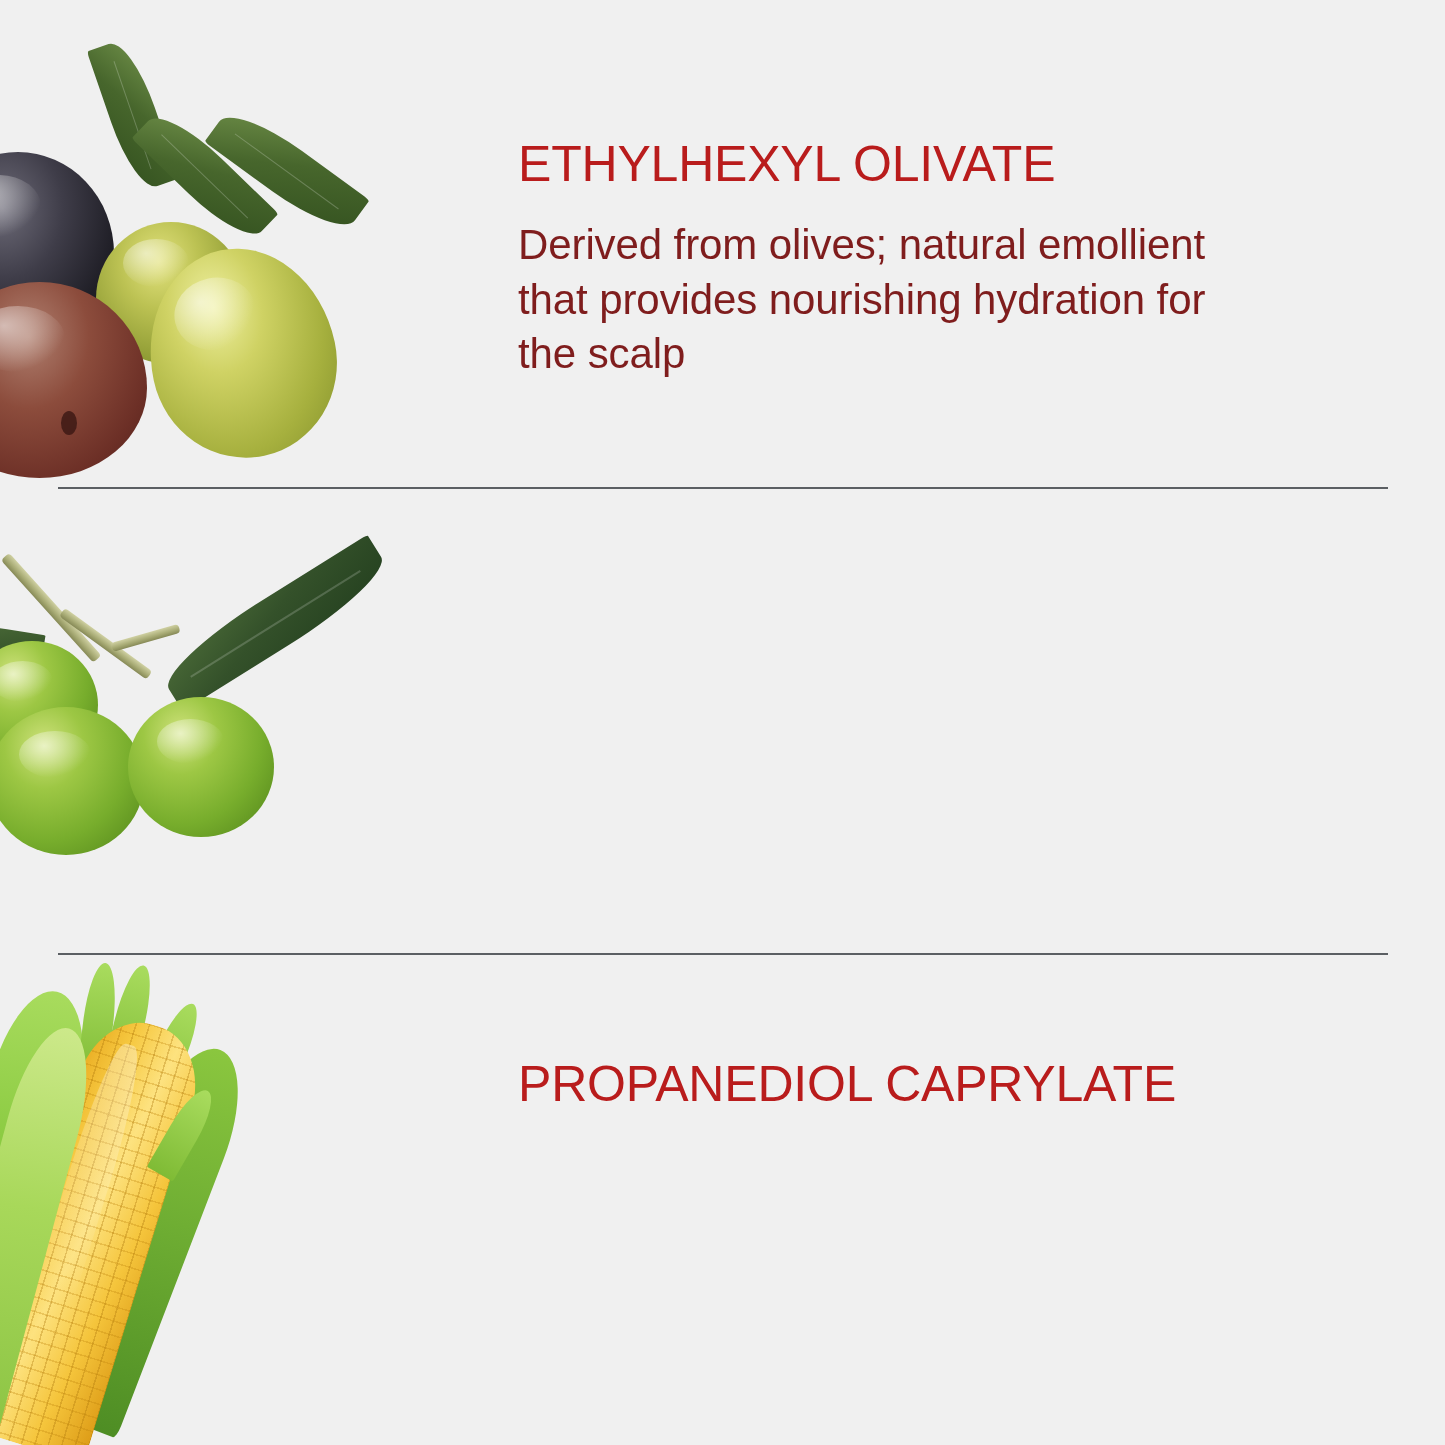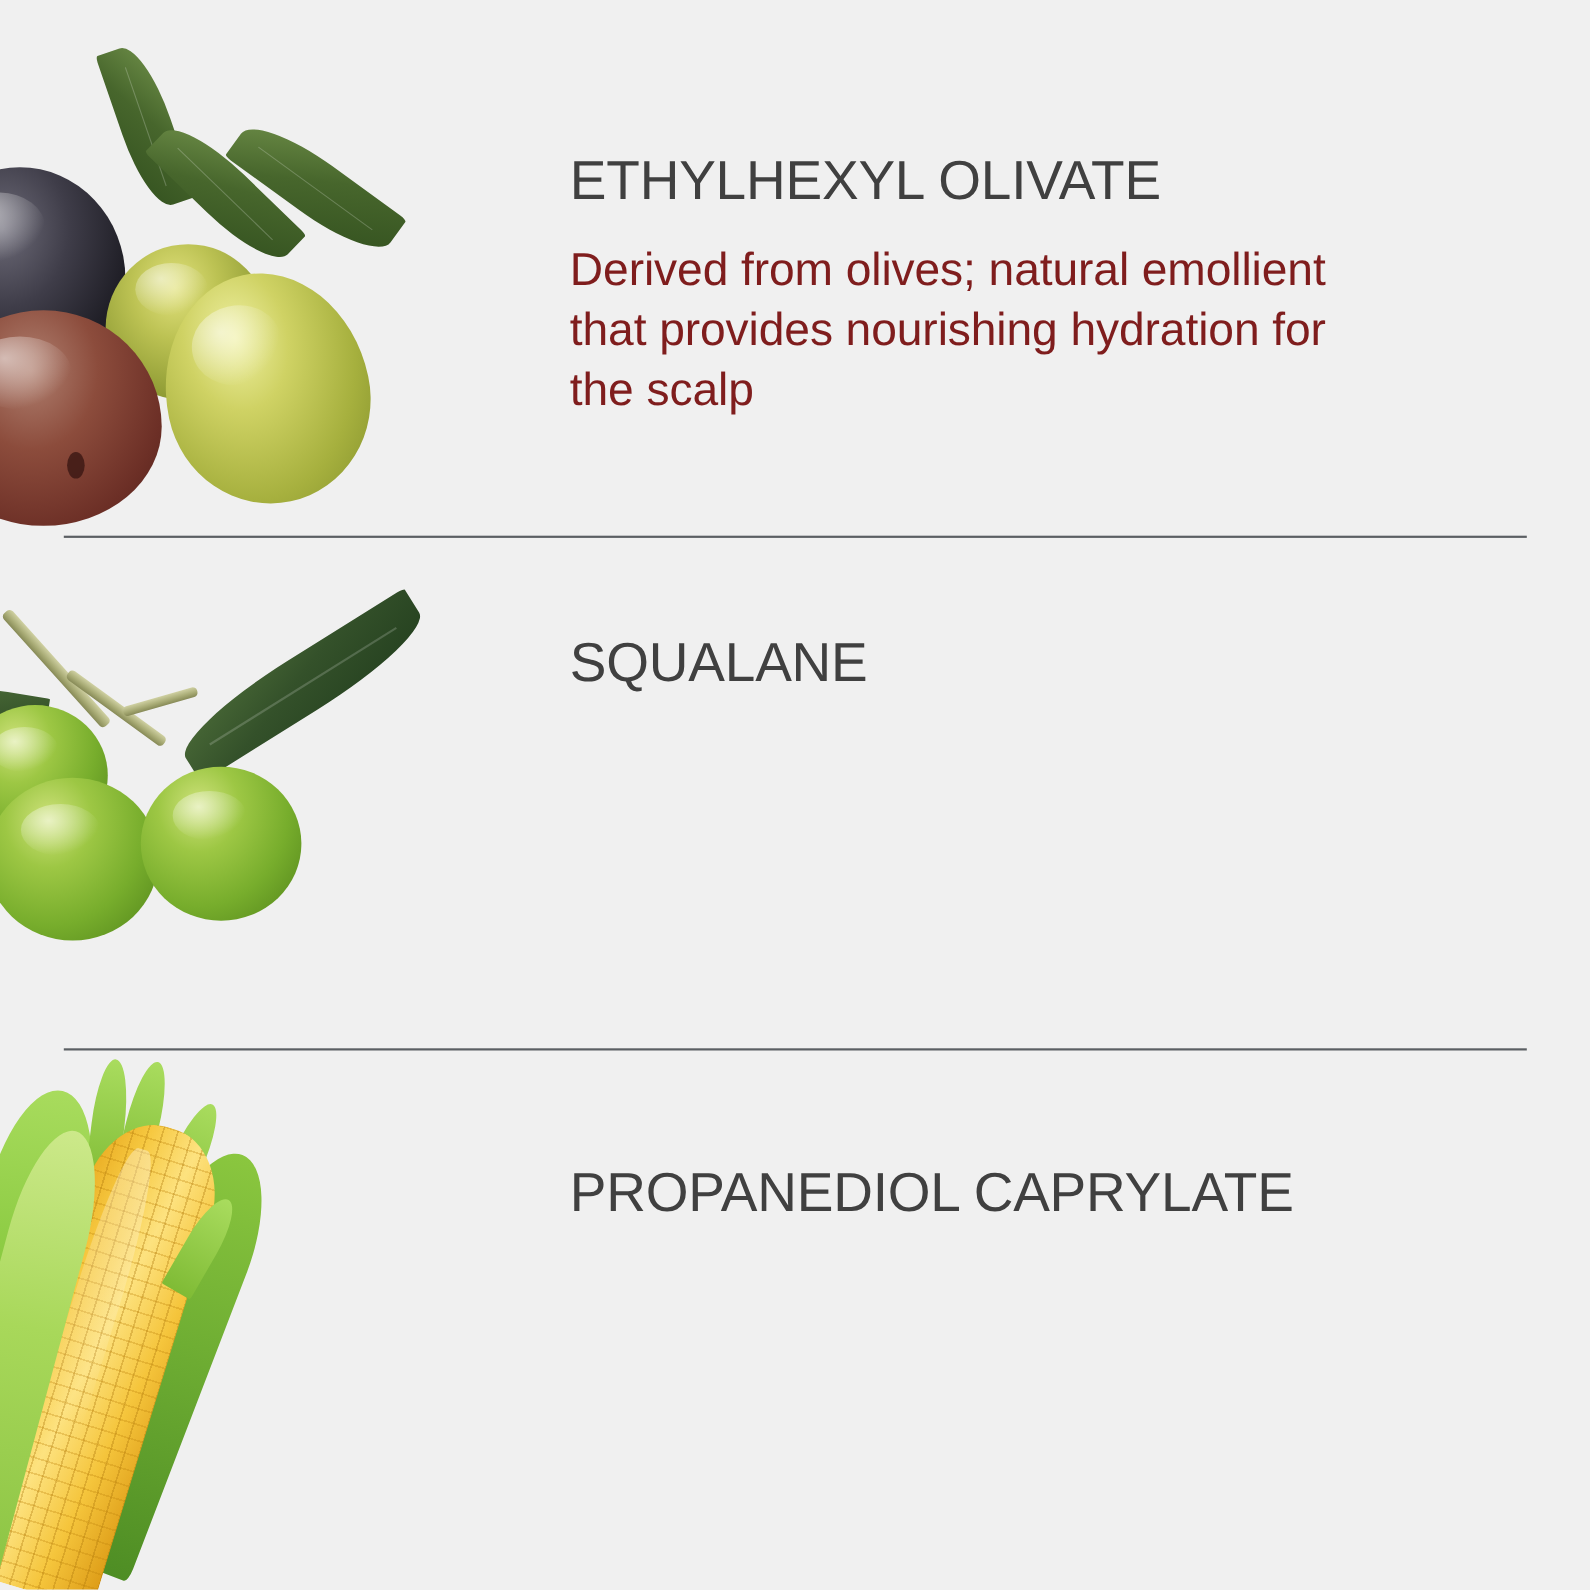"ETHYLHEXYL OLIVATE" .heading { color: #404040 -> #b91c1c }
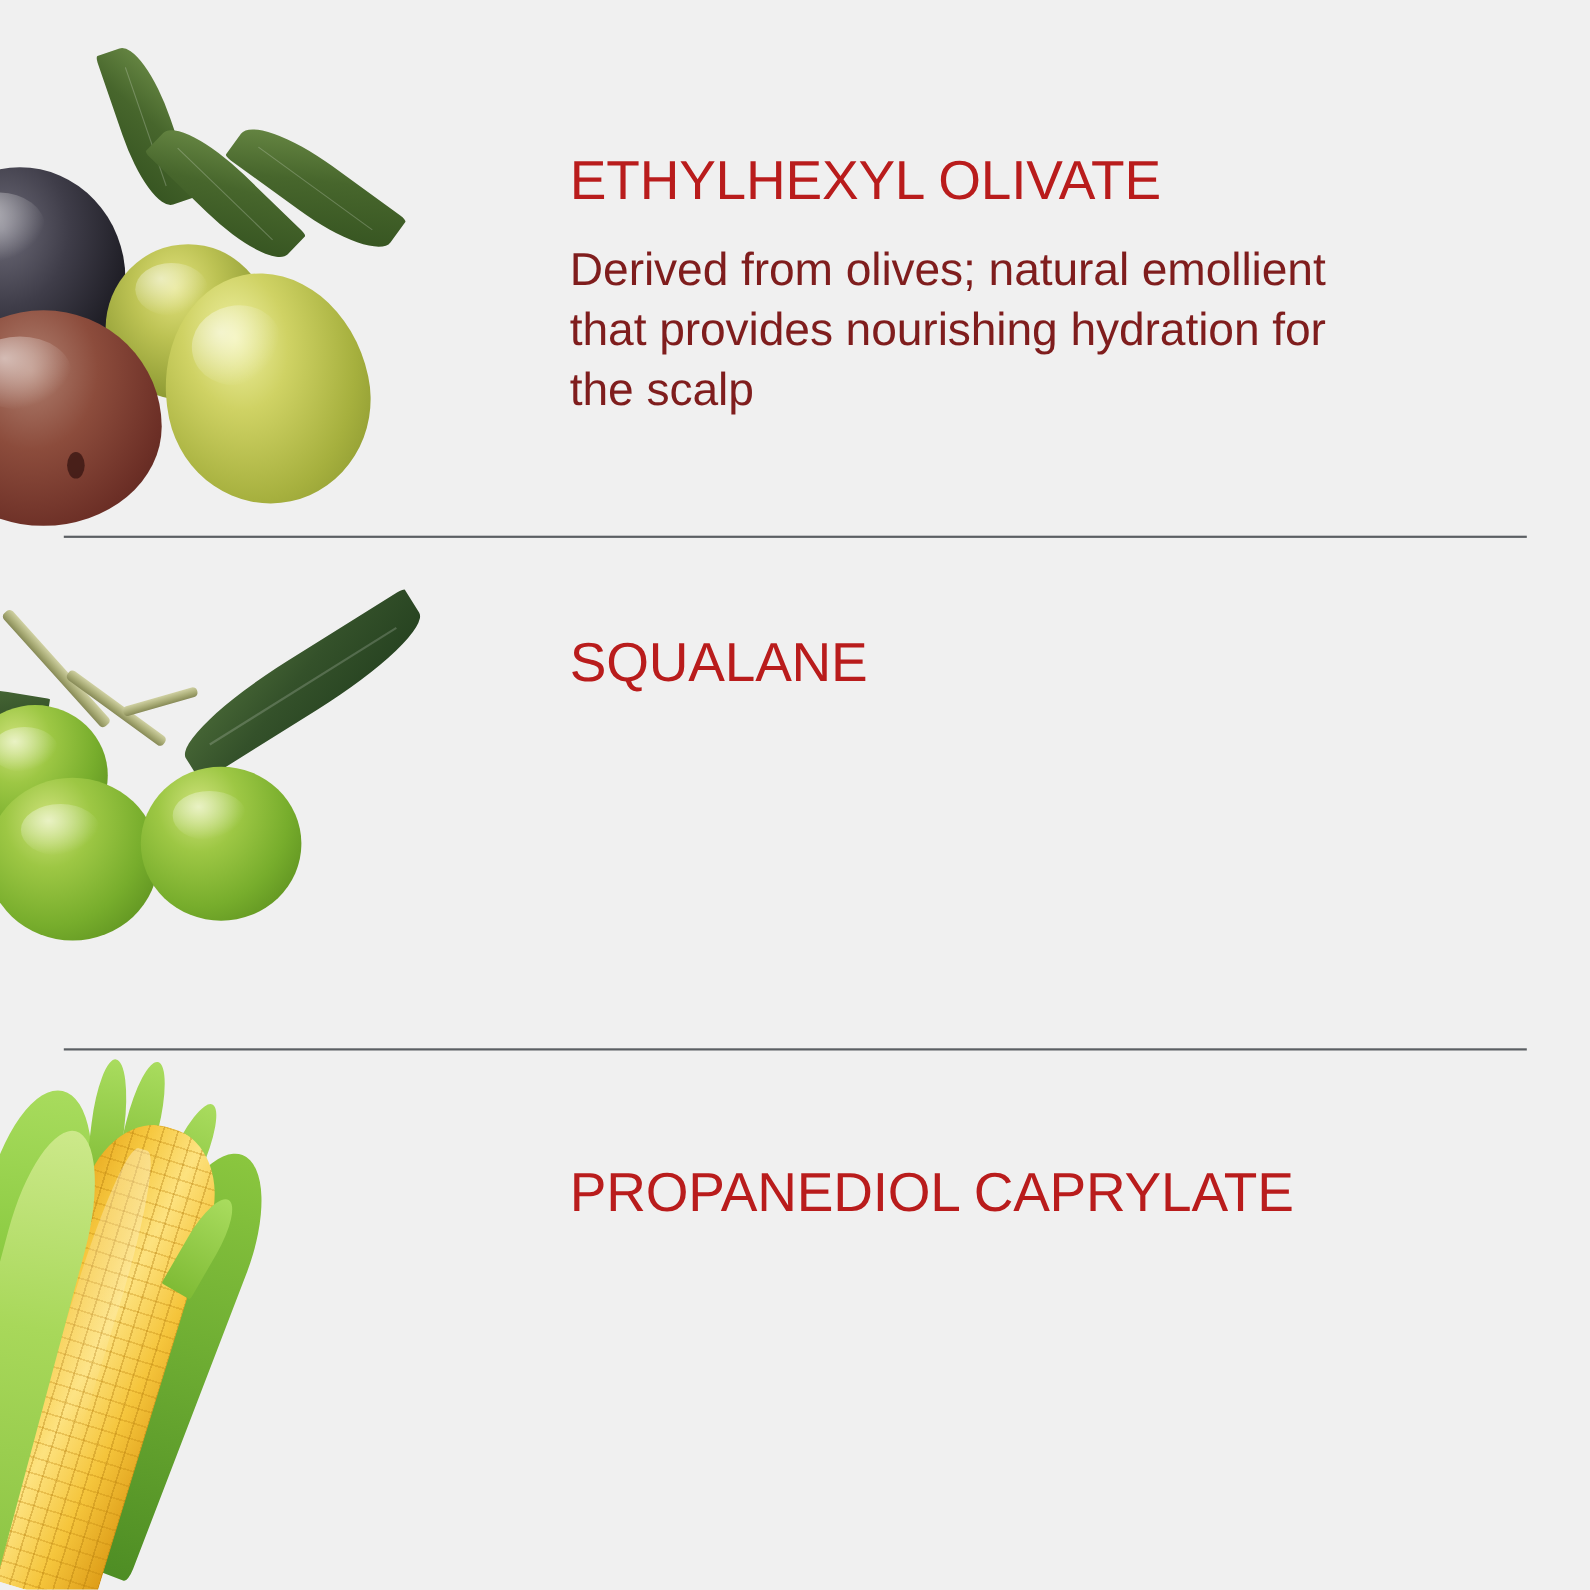"SQUALANE" h2.heading { html: <h2>SQUALANE</h2> -> none }
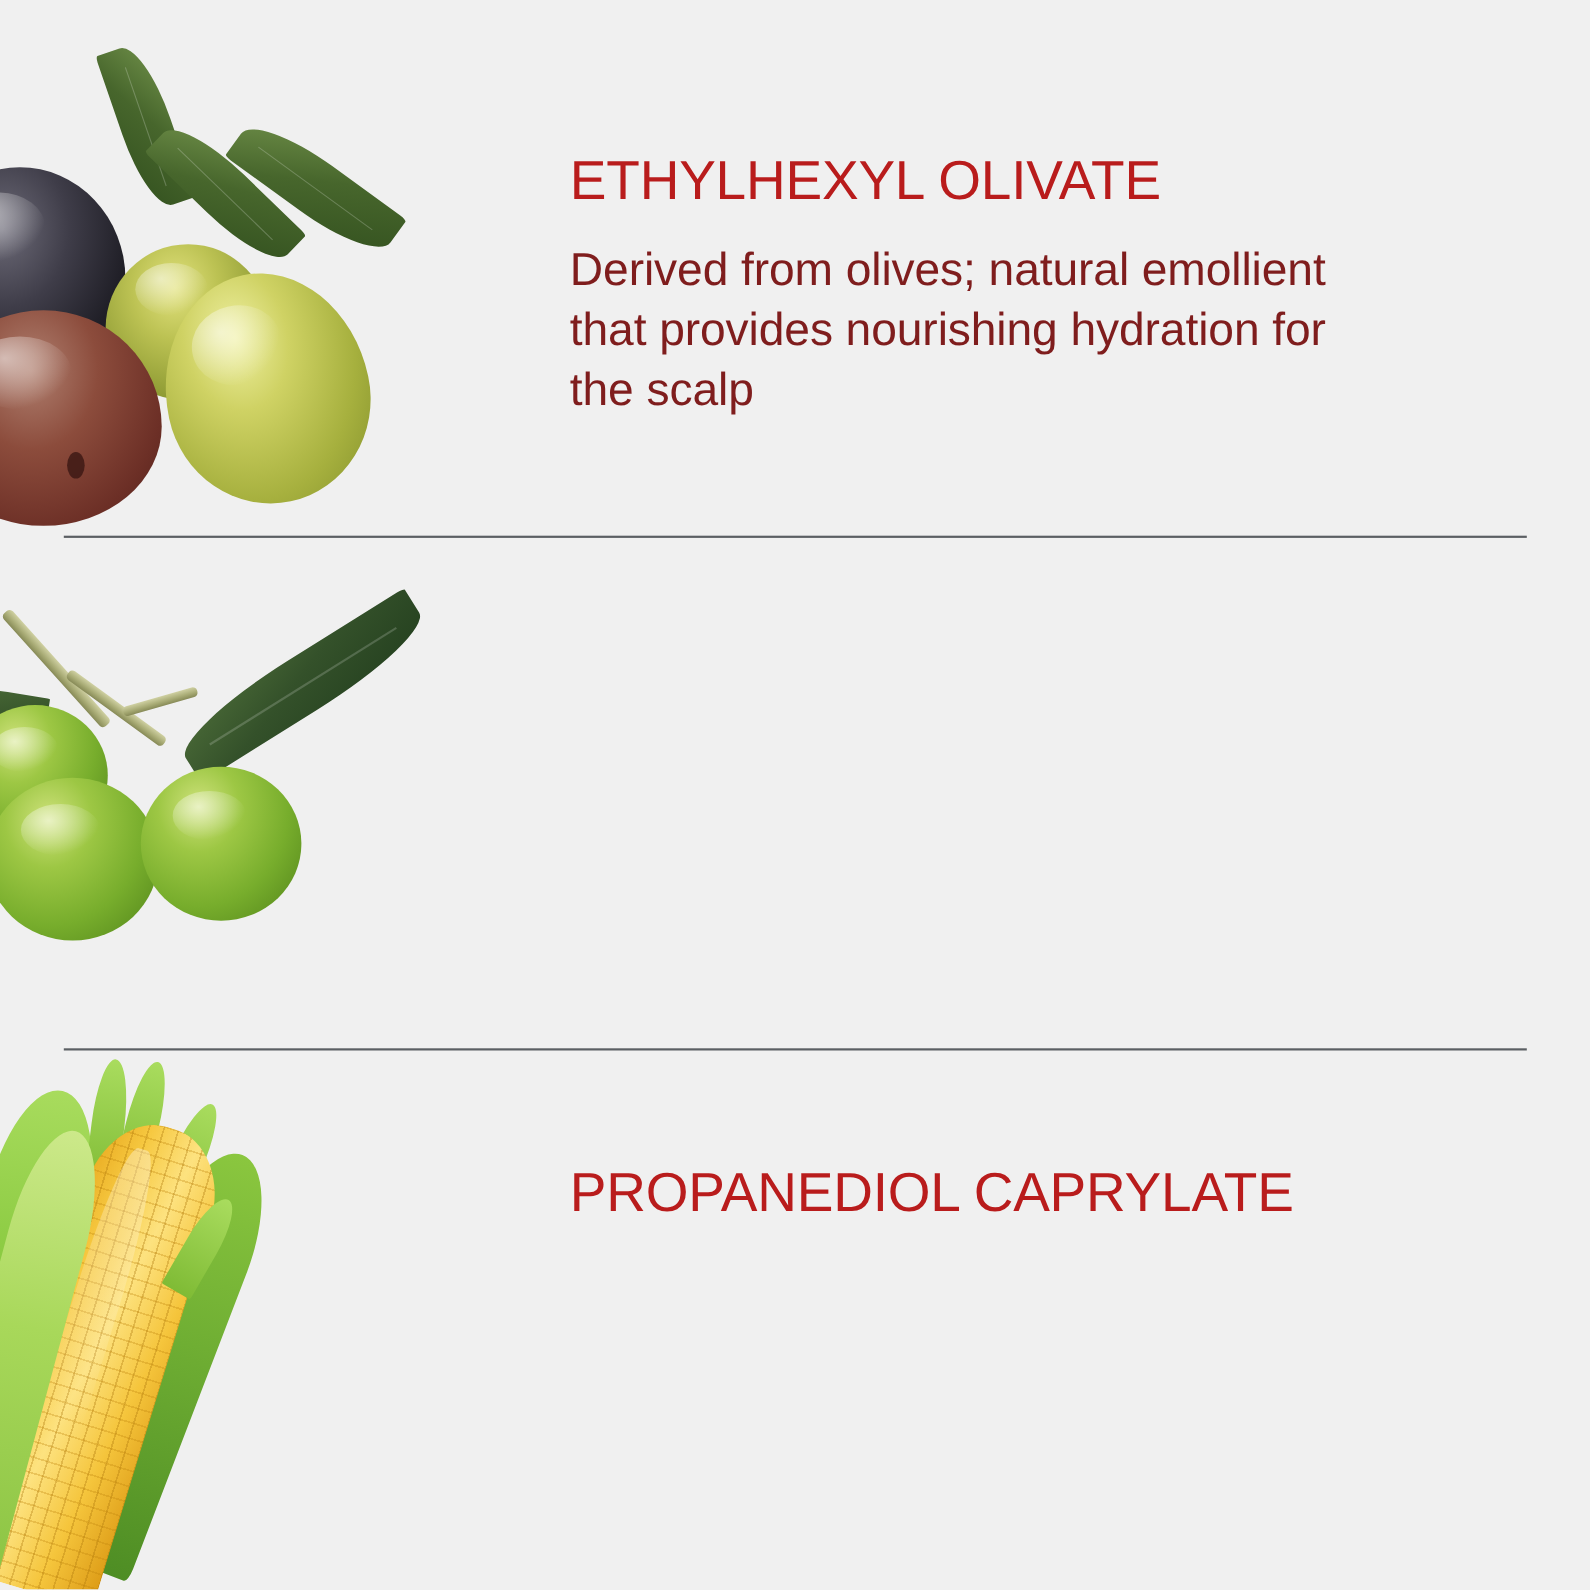"PROPANEDIOL CAPRYLATE" .sec-3 { border-radius: 20px -> none }
